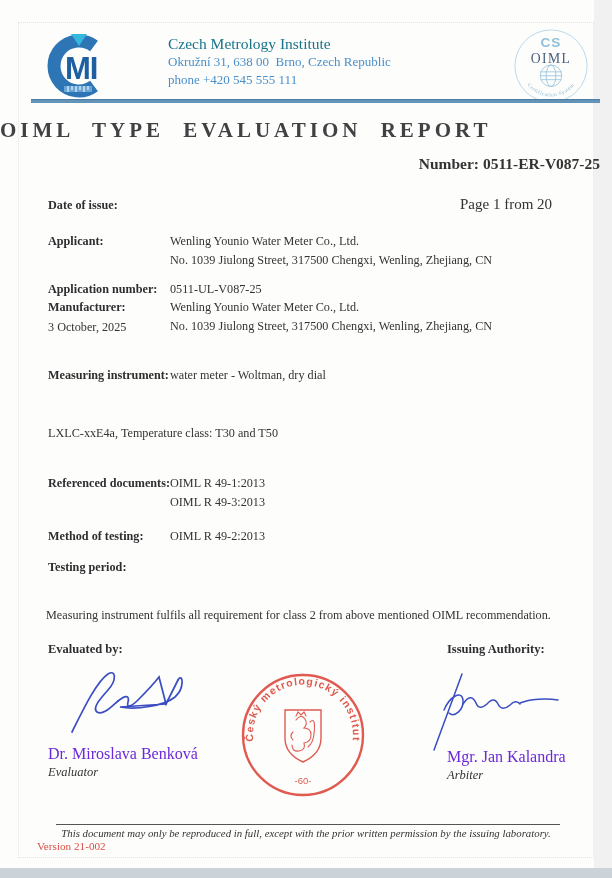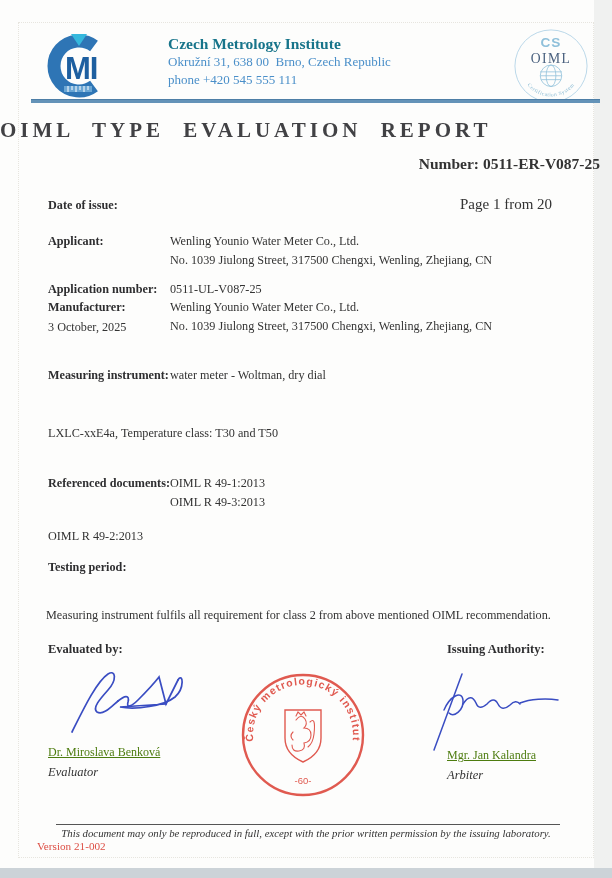"Czech Metrology Institute" .hdr-name { font-weight: bold -> normal }
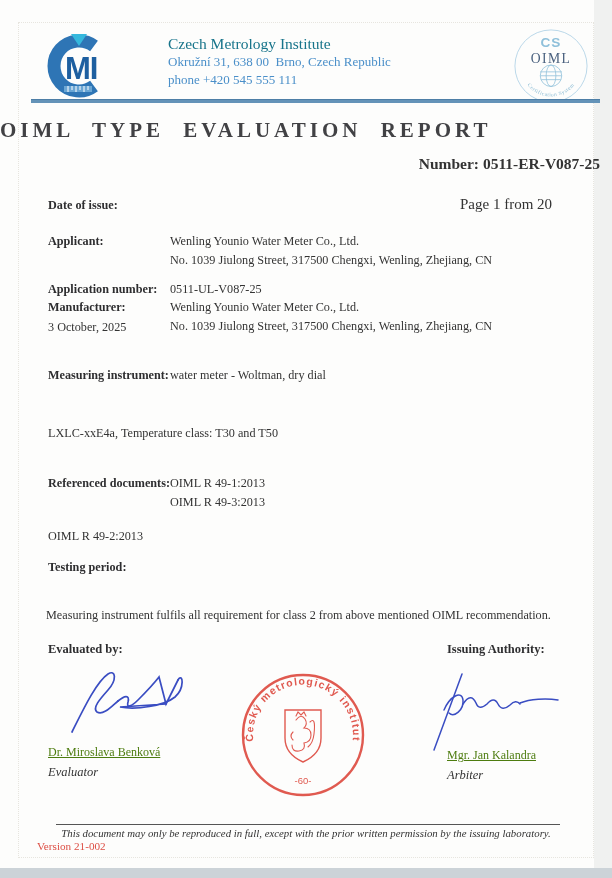"Method of testing:" div.lbl { html: none -> <div>Method of testing:</div> }
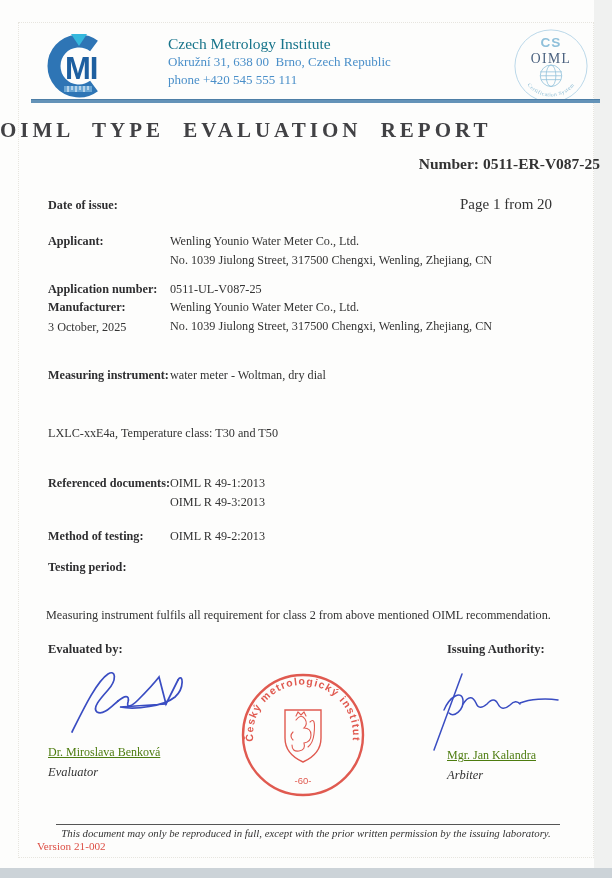"Dr. Miroslava Benková" .person-name { color: #4d7c0f -> #6d28d9; font-size: 12px -> 16px; text-decoration: underline -> none }
